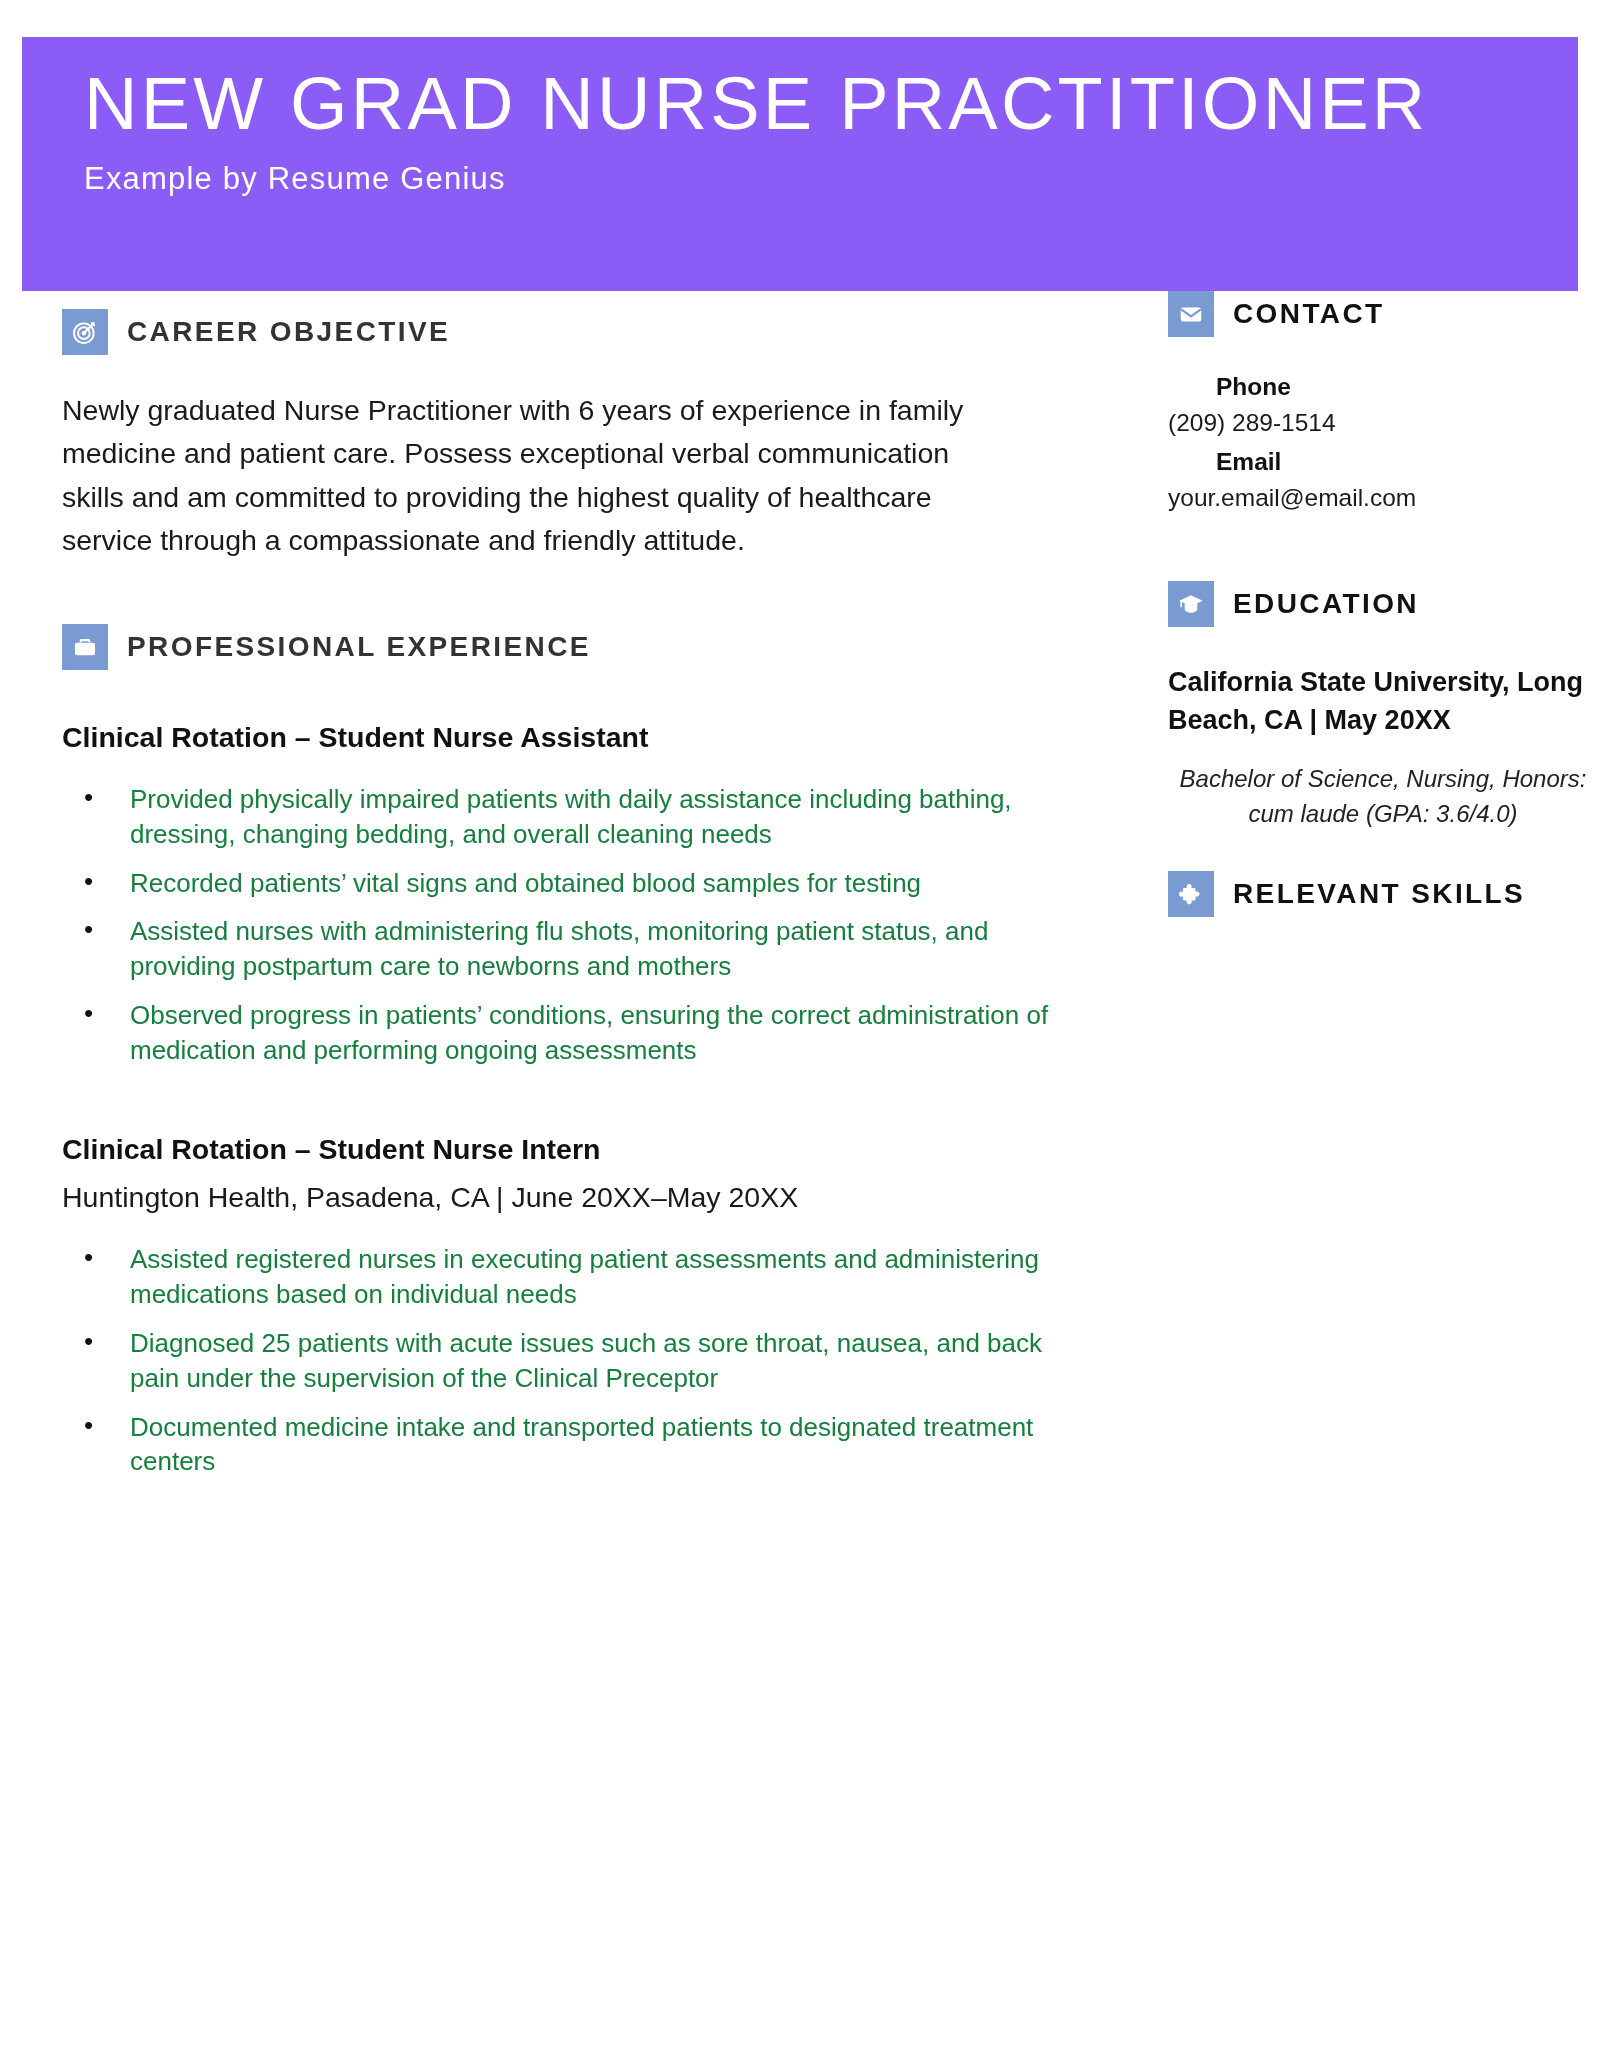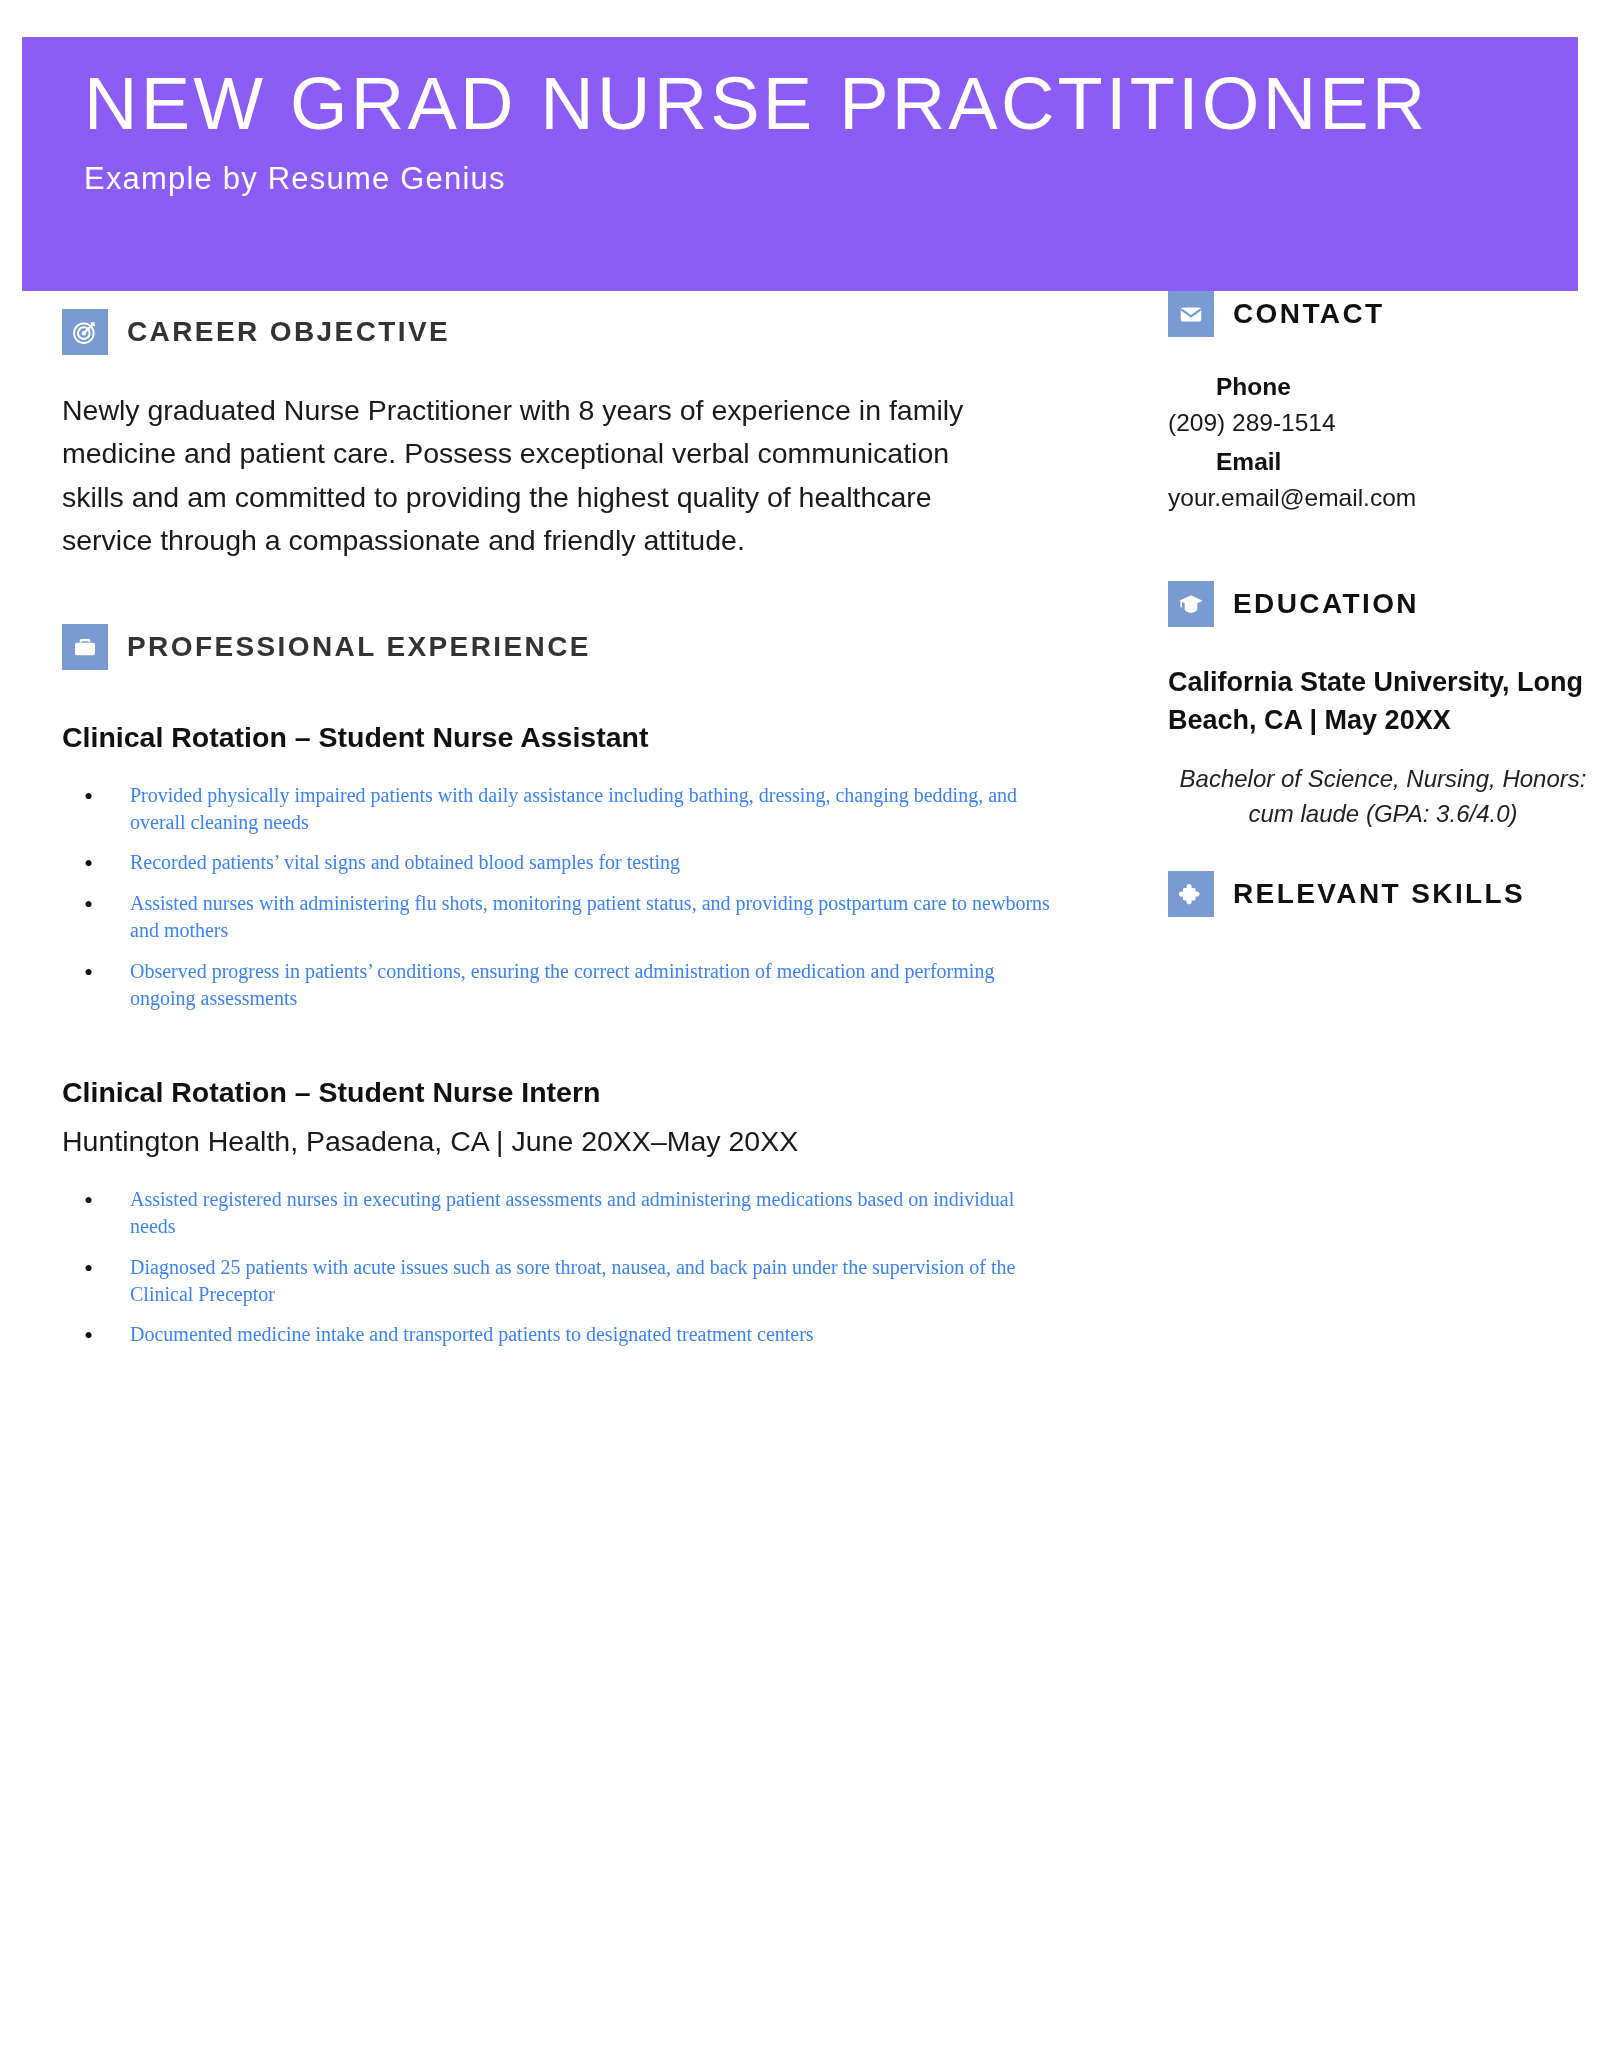"Newly graduated Nurse Practitioner with" p.objective { text: 8 -> 6 }
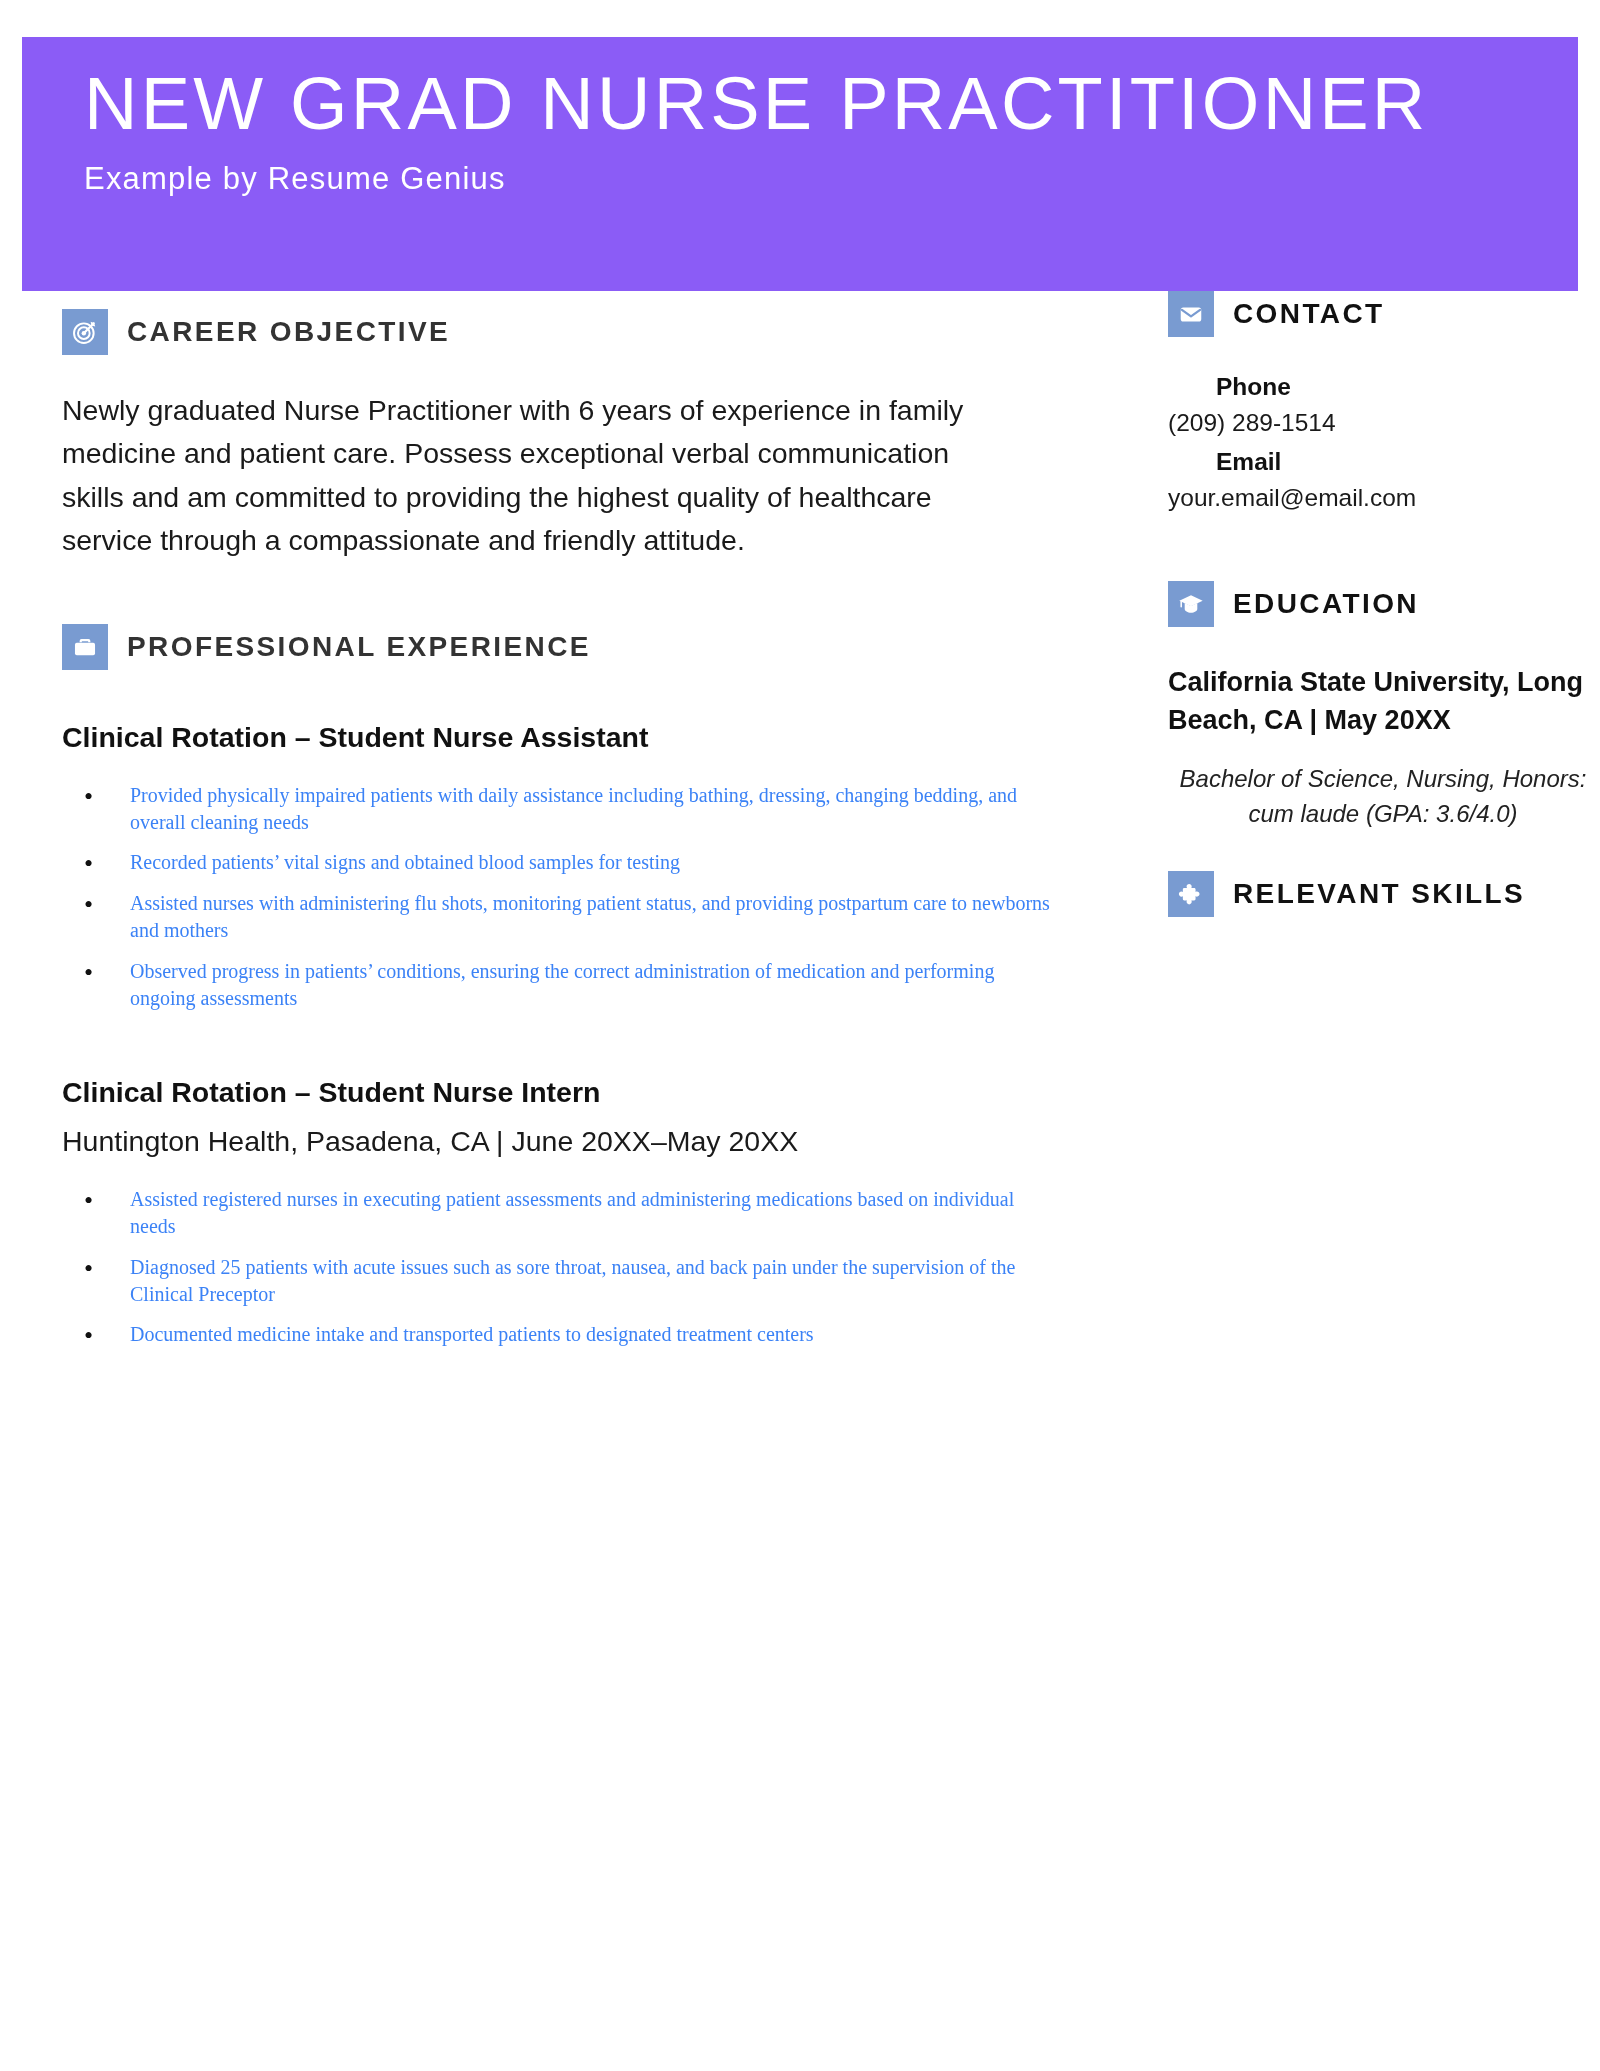"Provided physically impaired patients" ul.bullets li { color: #3b82f6 -> #15803d; font-family: Liberation Serif, serif -> Liberation Sans, sans-serif; font-size: 20px -> 26px }
